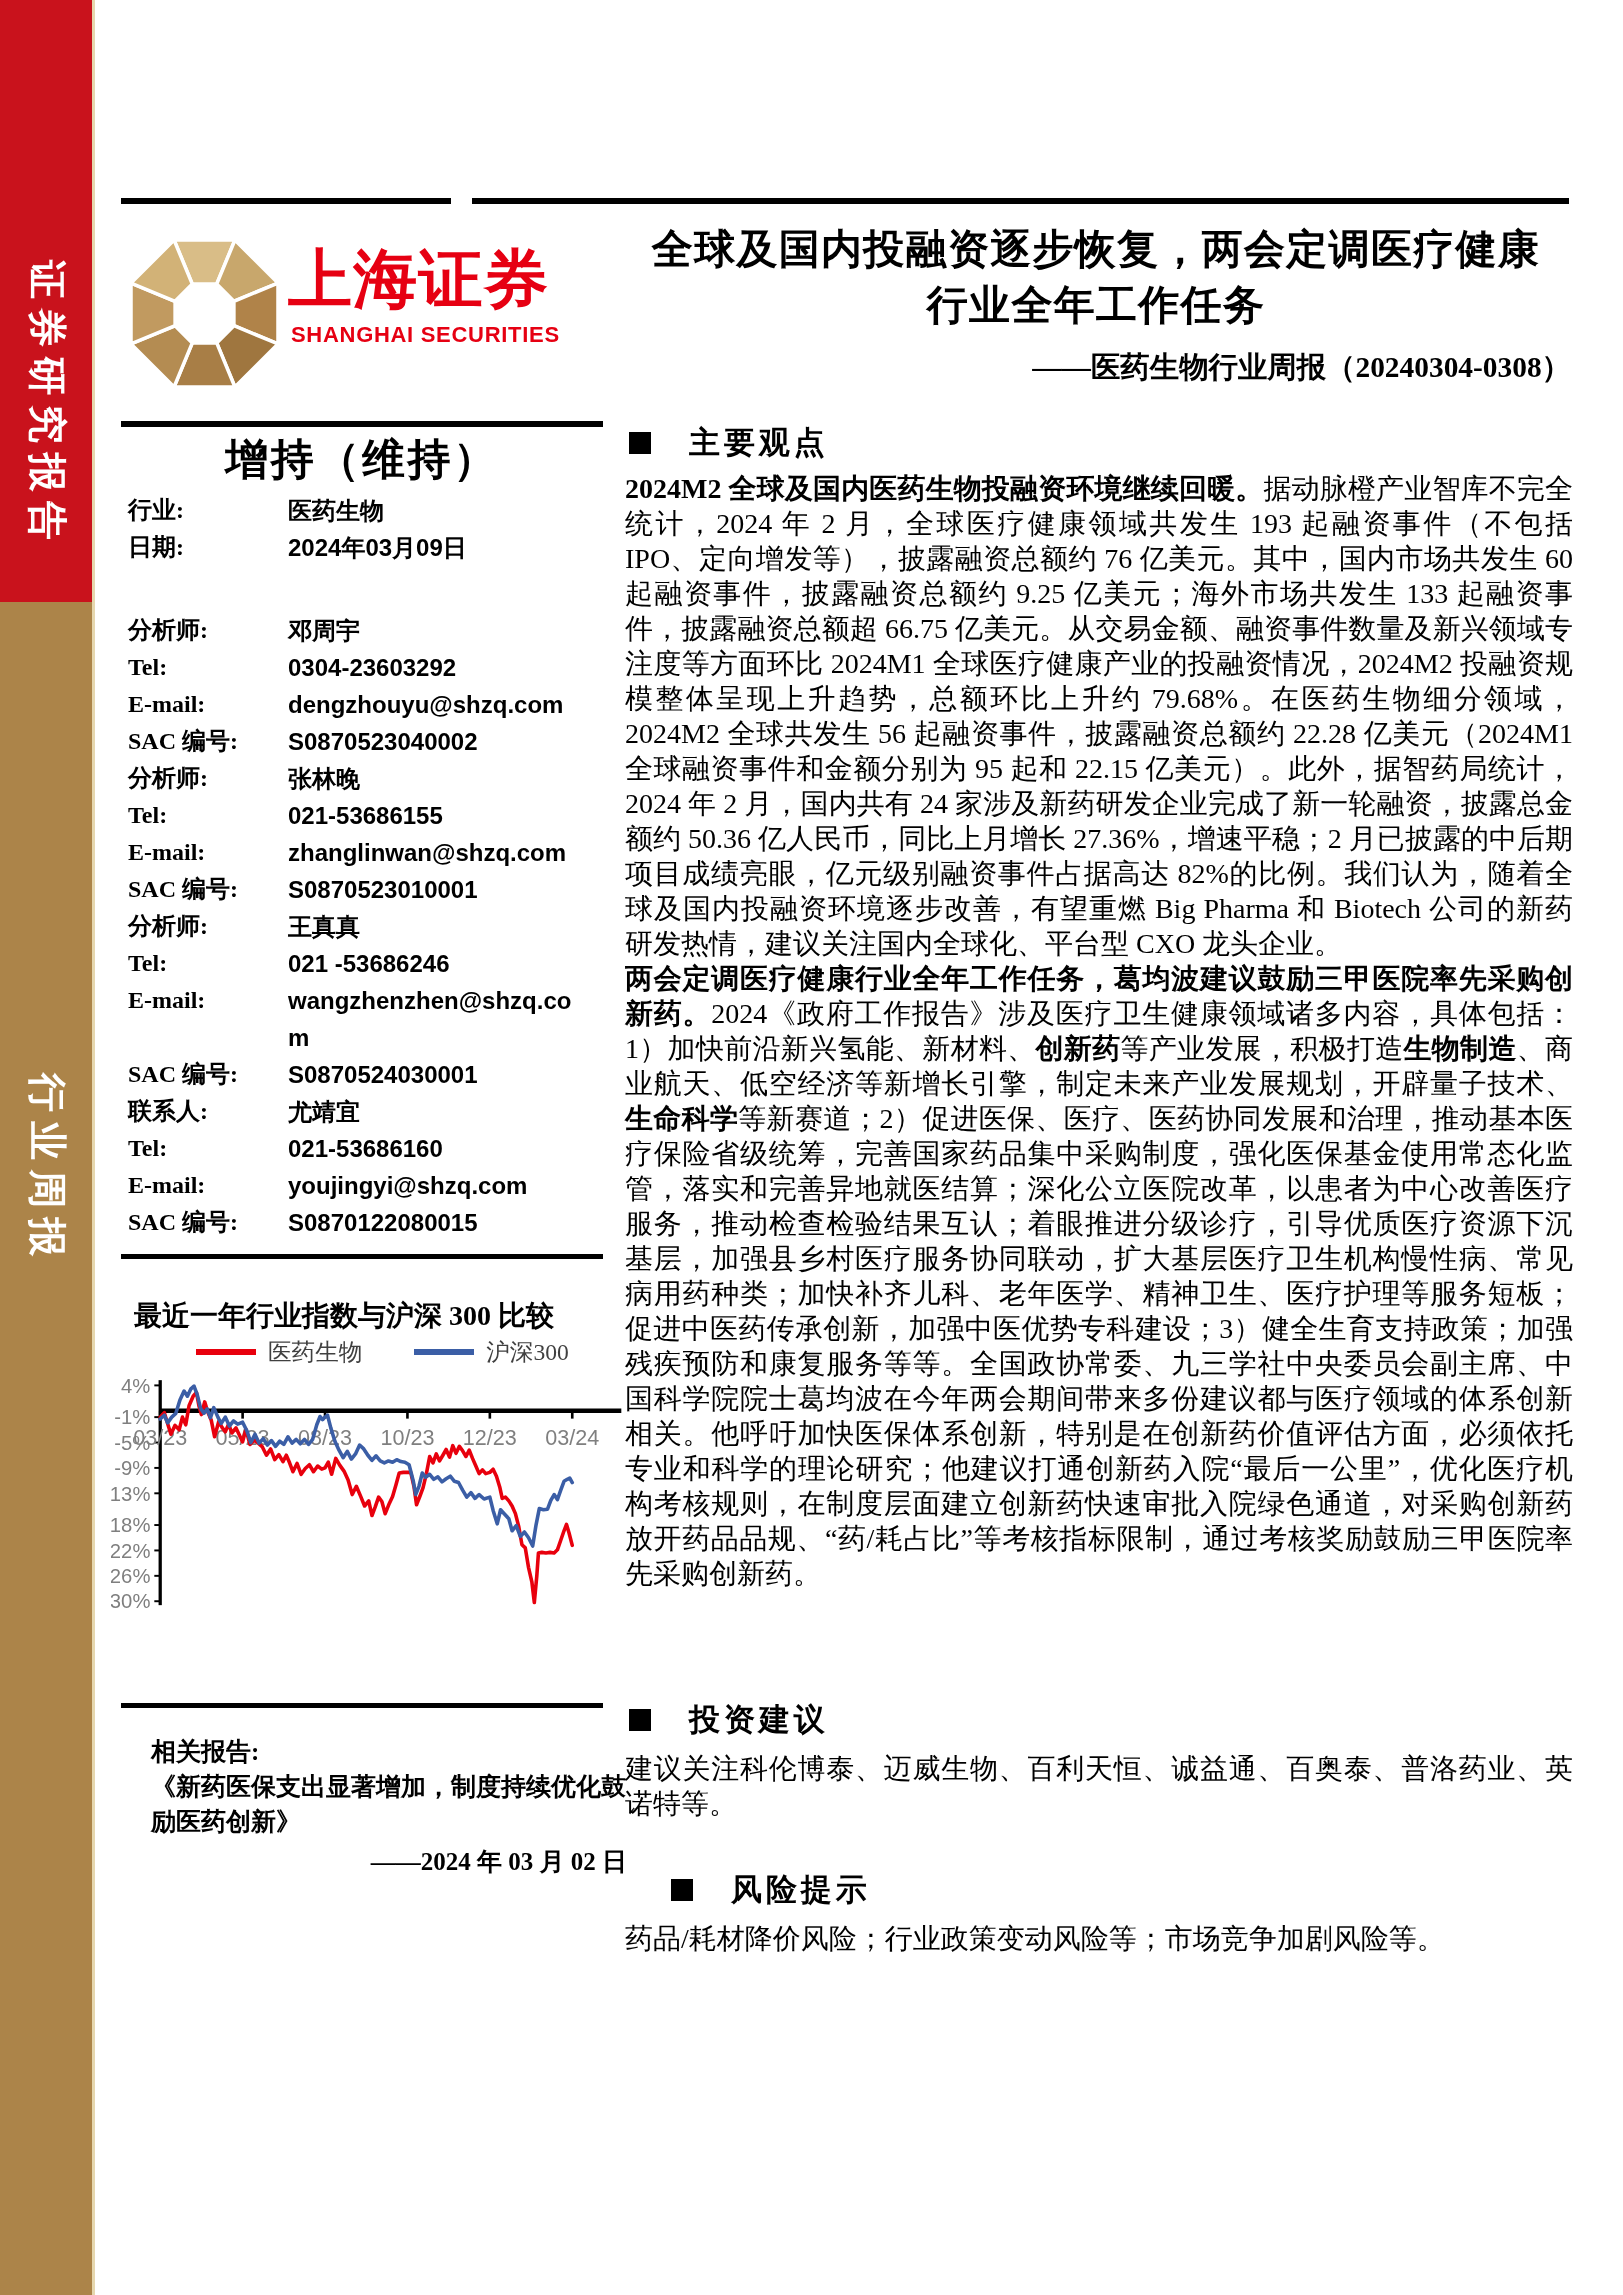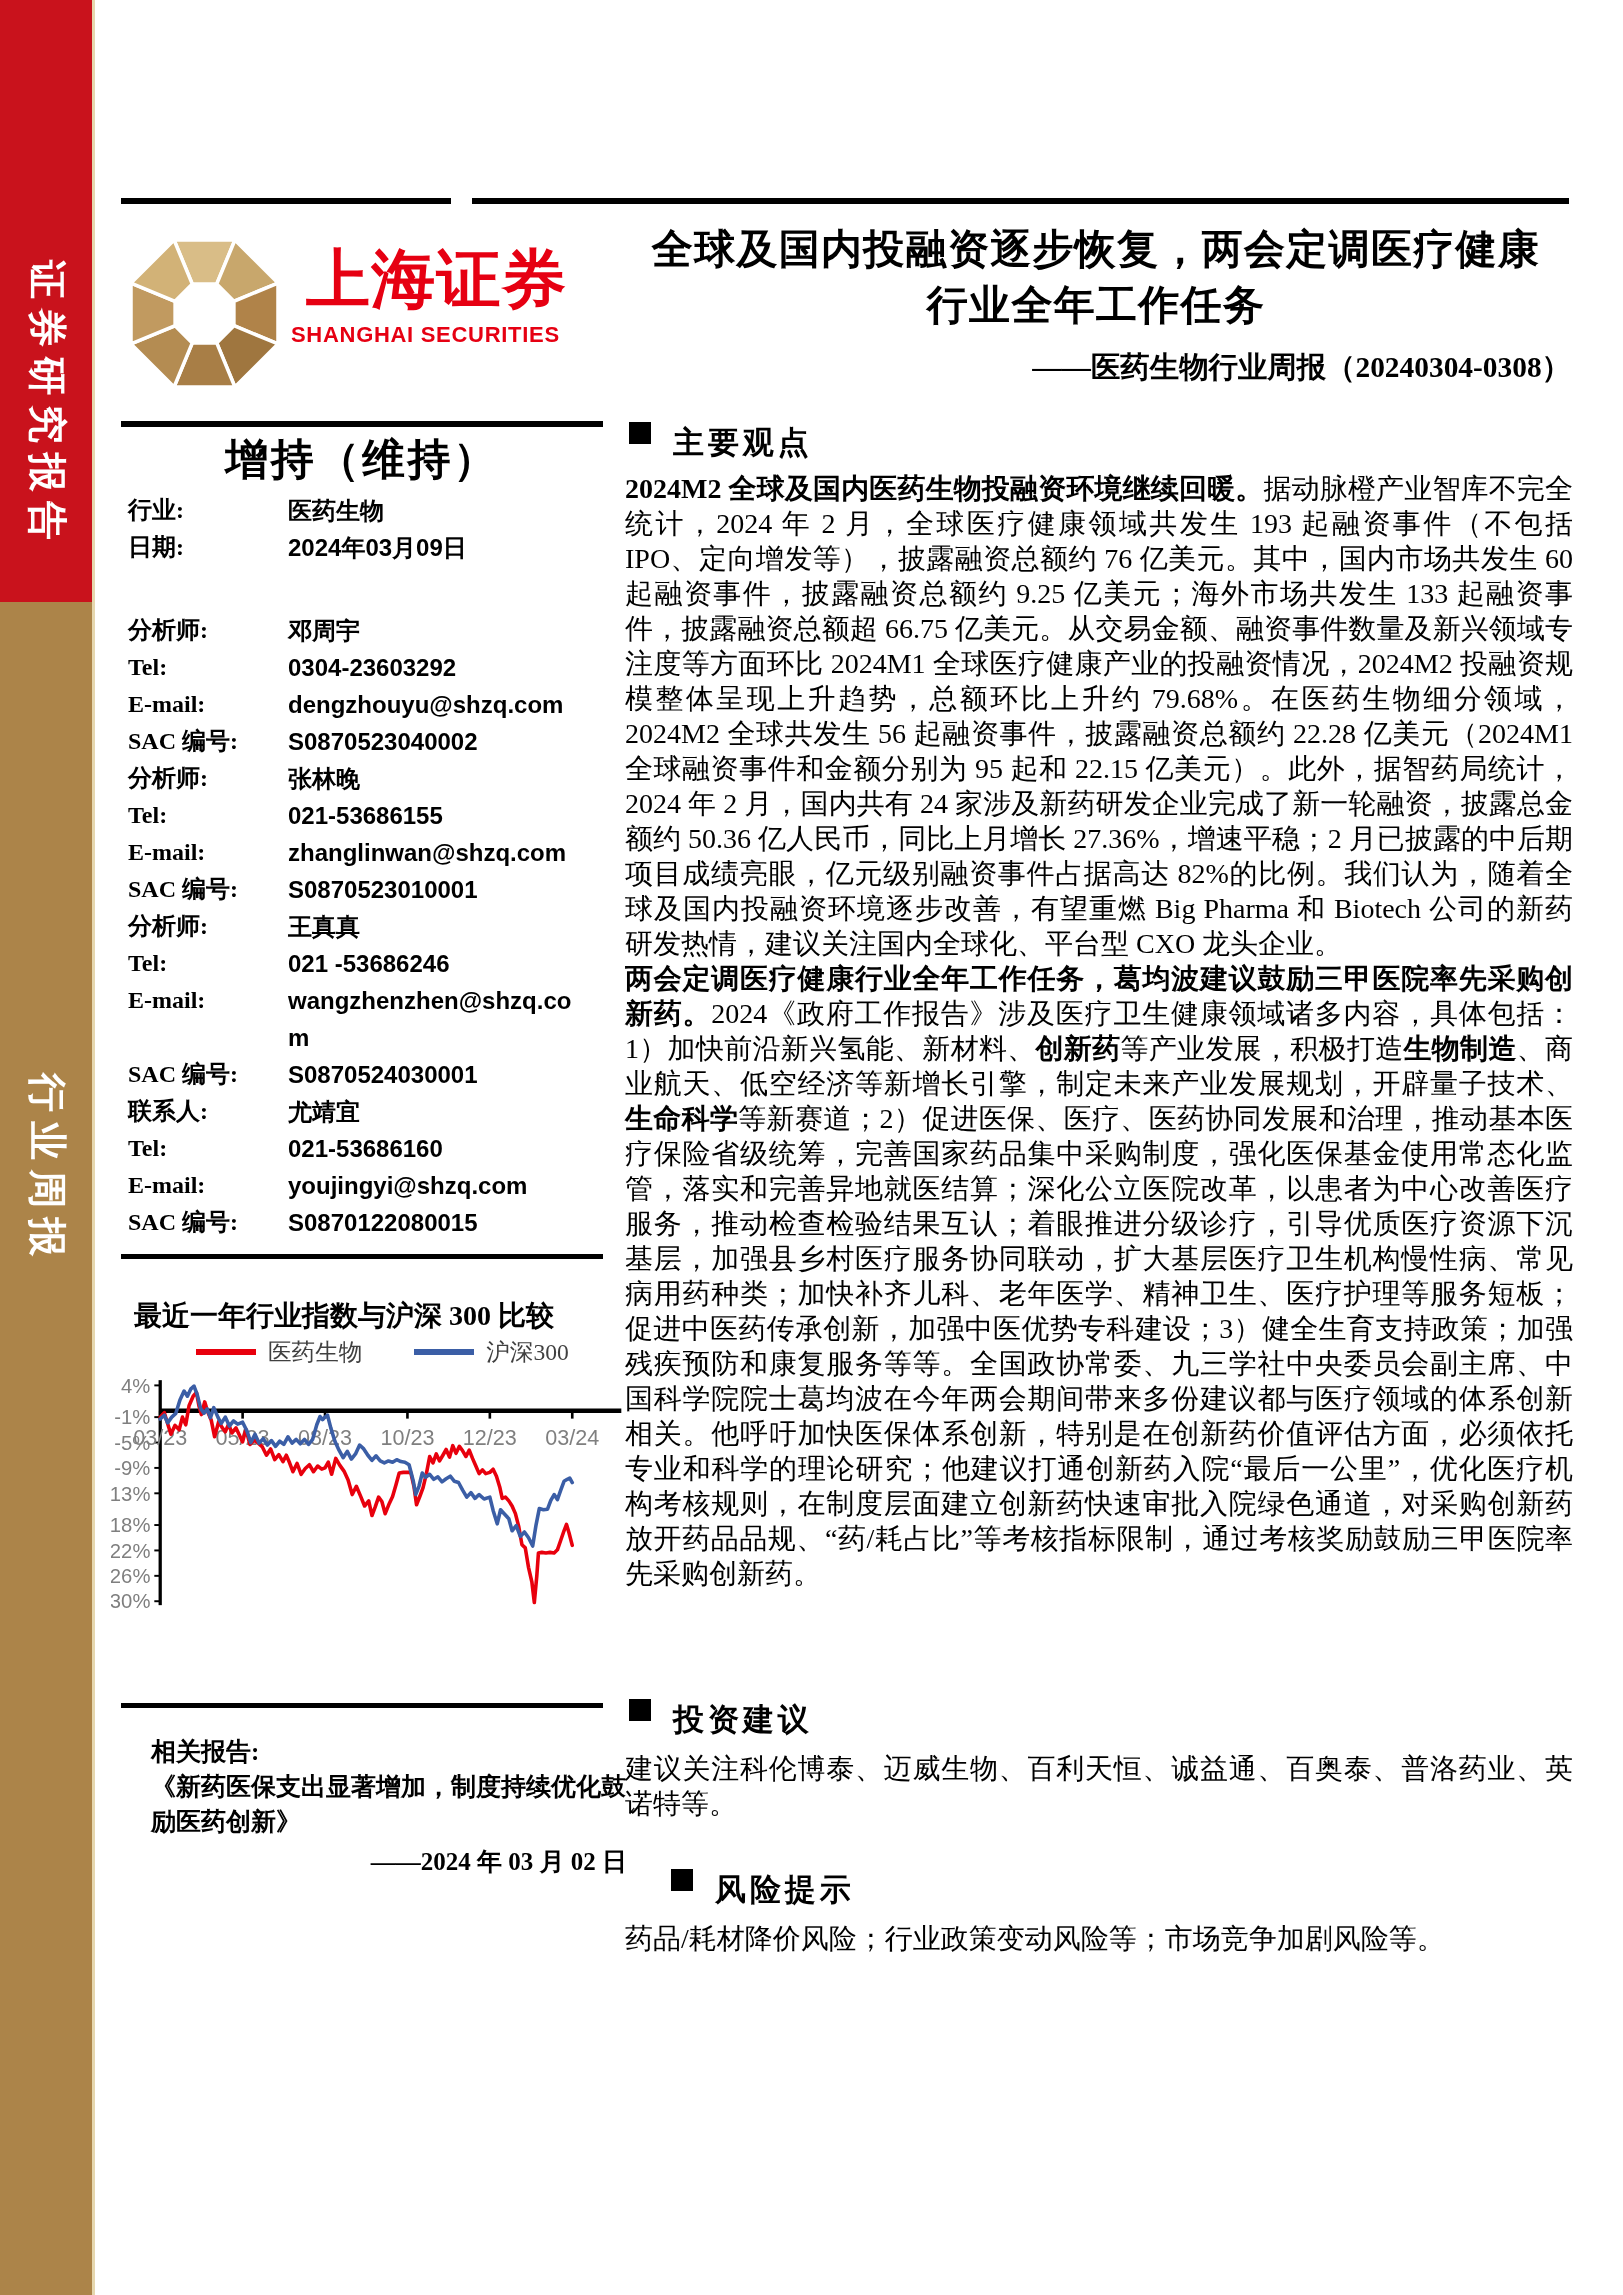"上海证券" #brand-cn { margin-left: 18px -> none }
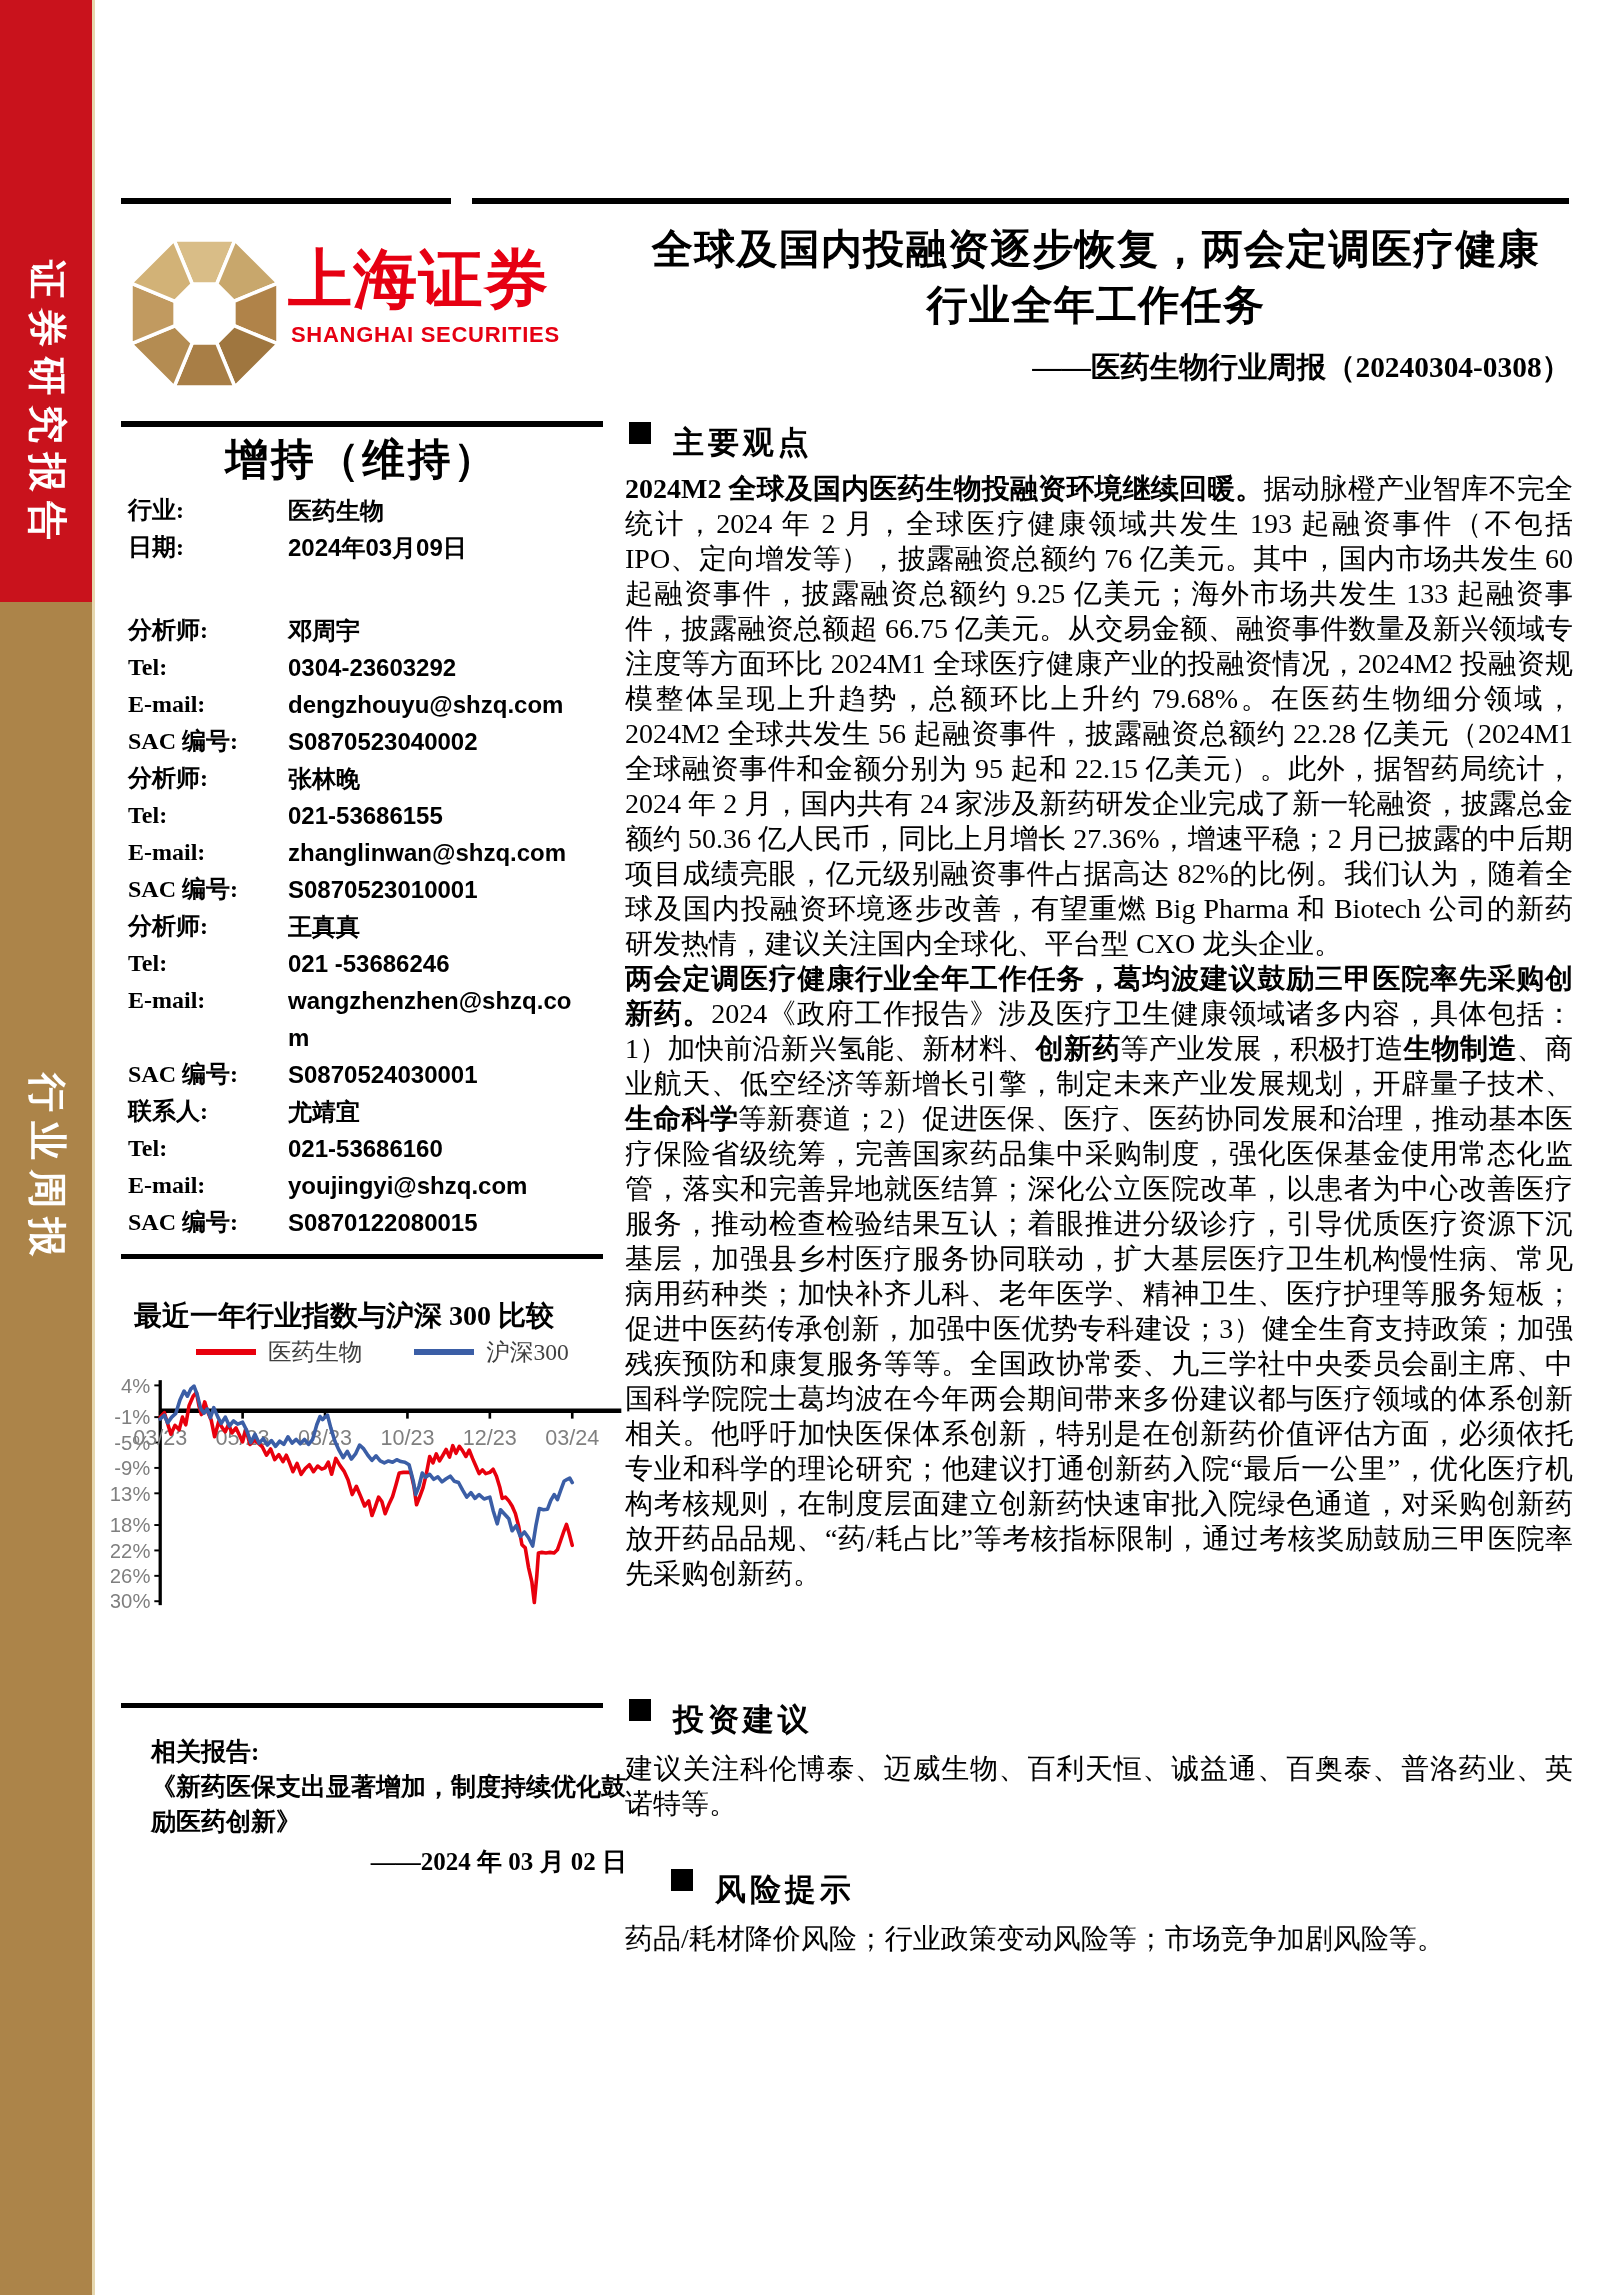"主要观点" .section-head { align-items: none -> center; gap: 22px -> 38px }
